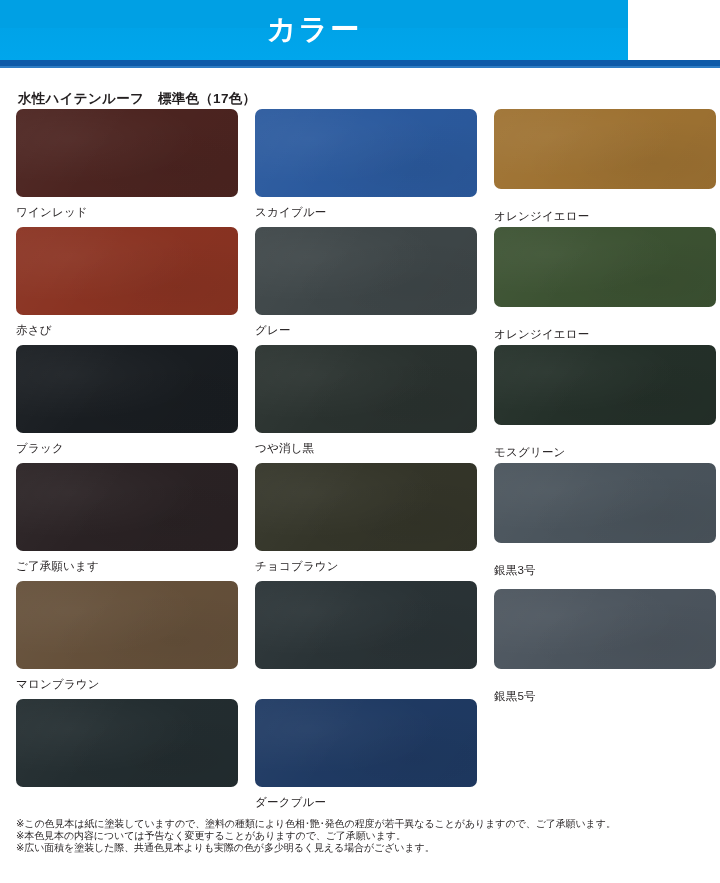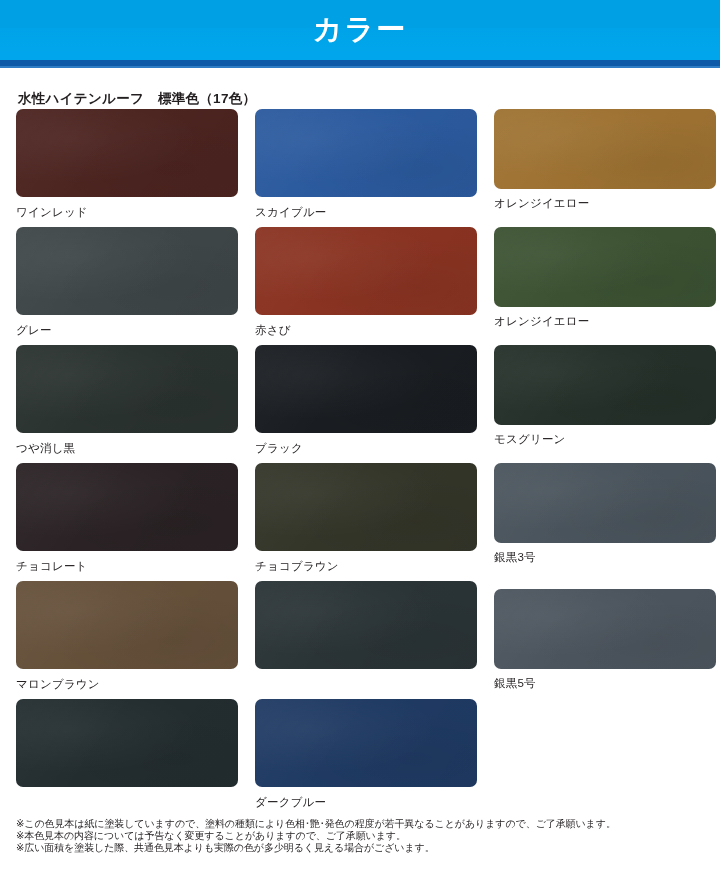"カラー" .page-header { width: 720px -> 628px }
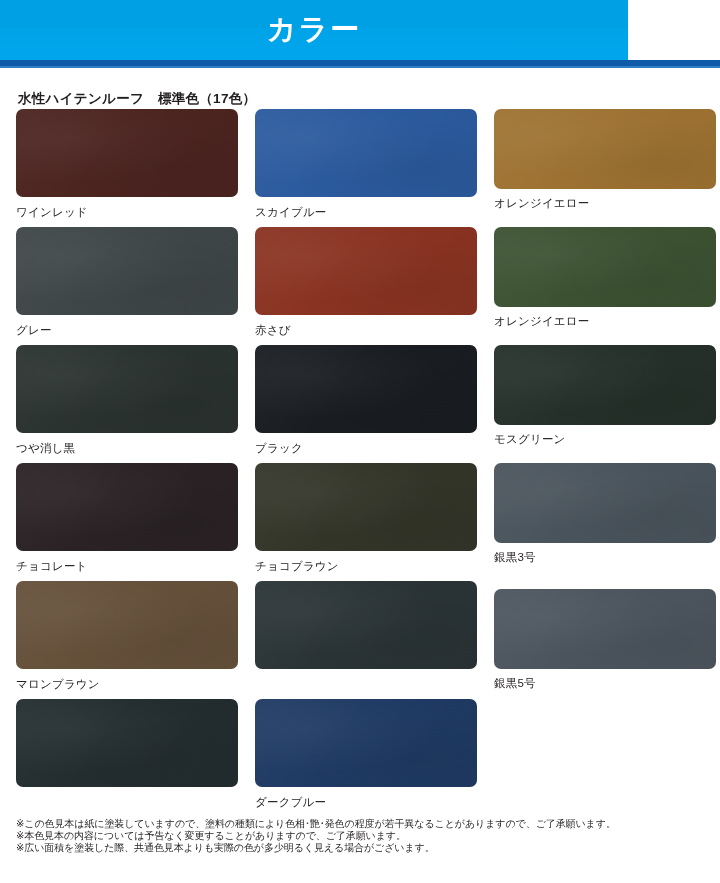"オレンジイエロー" .col3 .swatch-label { margin-top: 9px -> 22px }
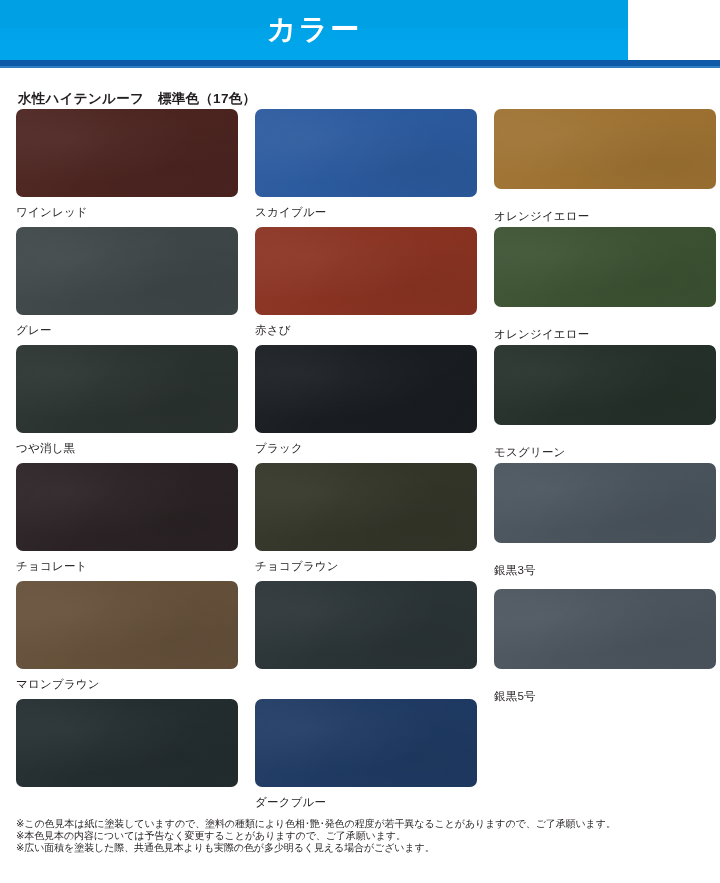"グレー" div.swatch-cell { order: before "赤さび" -> after "赤さび" }
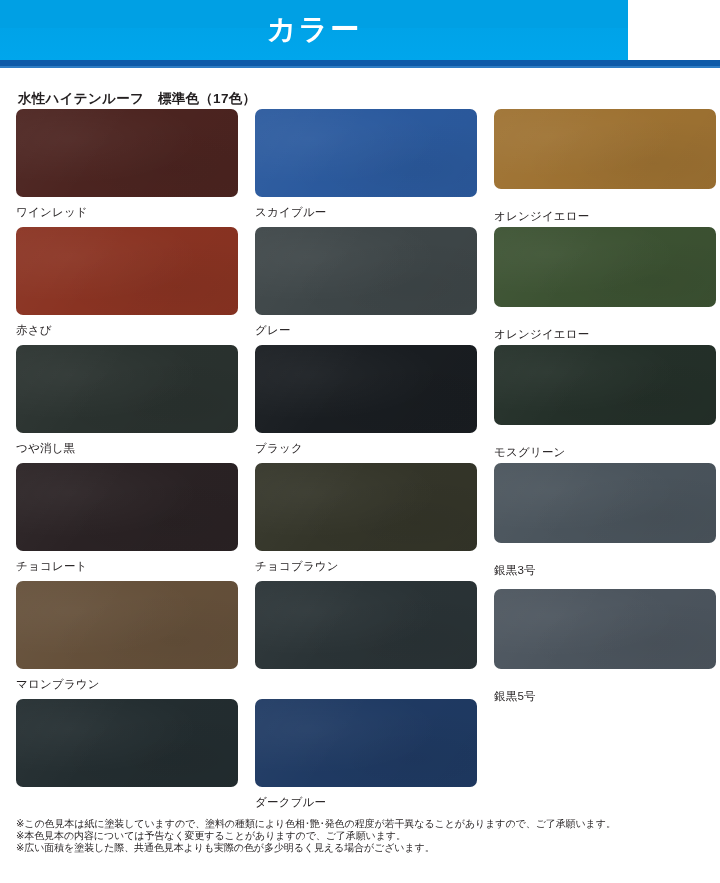"つや消し黒" div.swatch-cell { order: before "ブラック" -> after "ブラック" }
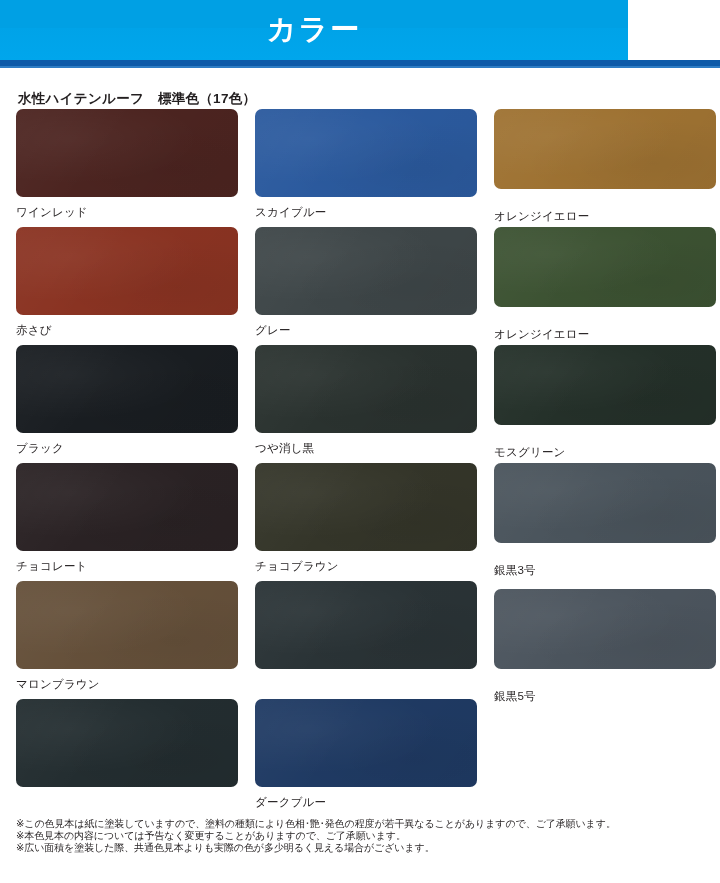"チョコレート" div.swatch-label { text: チョコレート -> ご了承願います }
